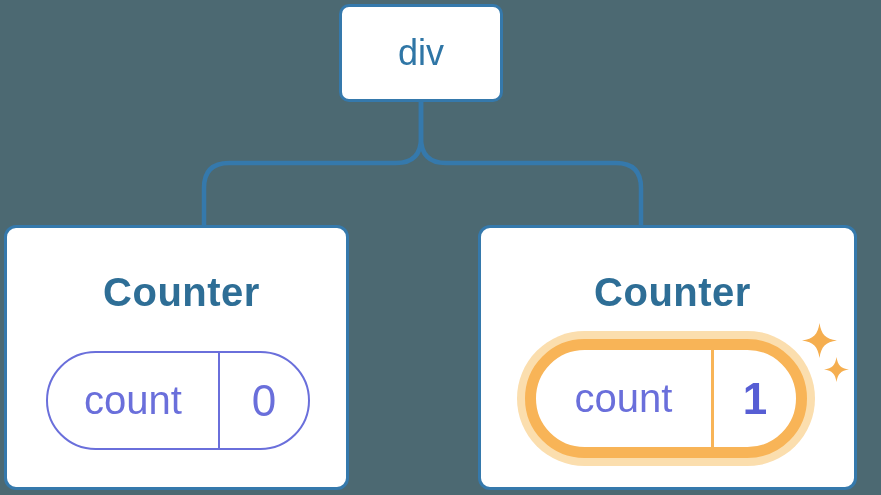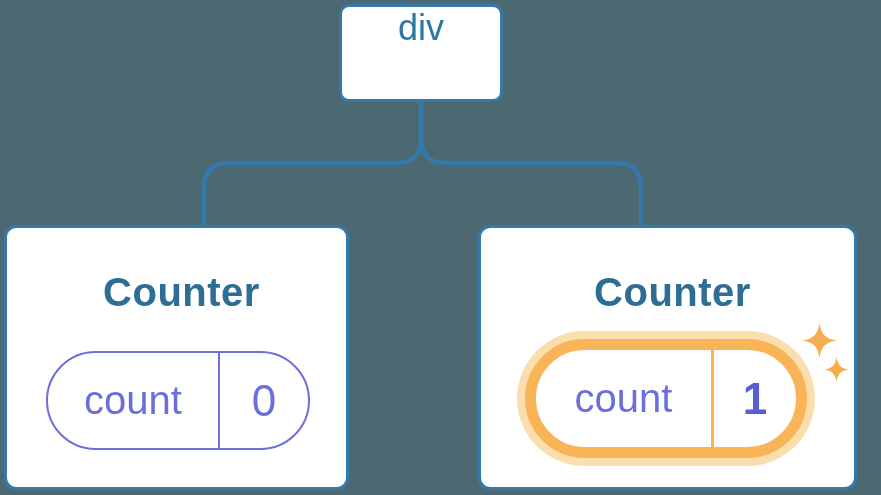"div" .node-div { align-items: none -> center }
